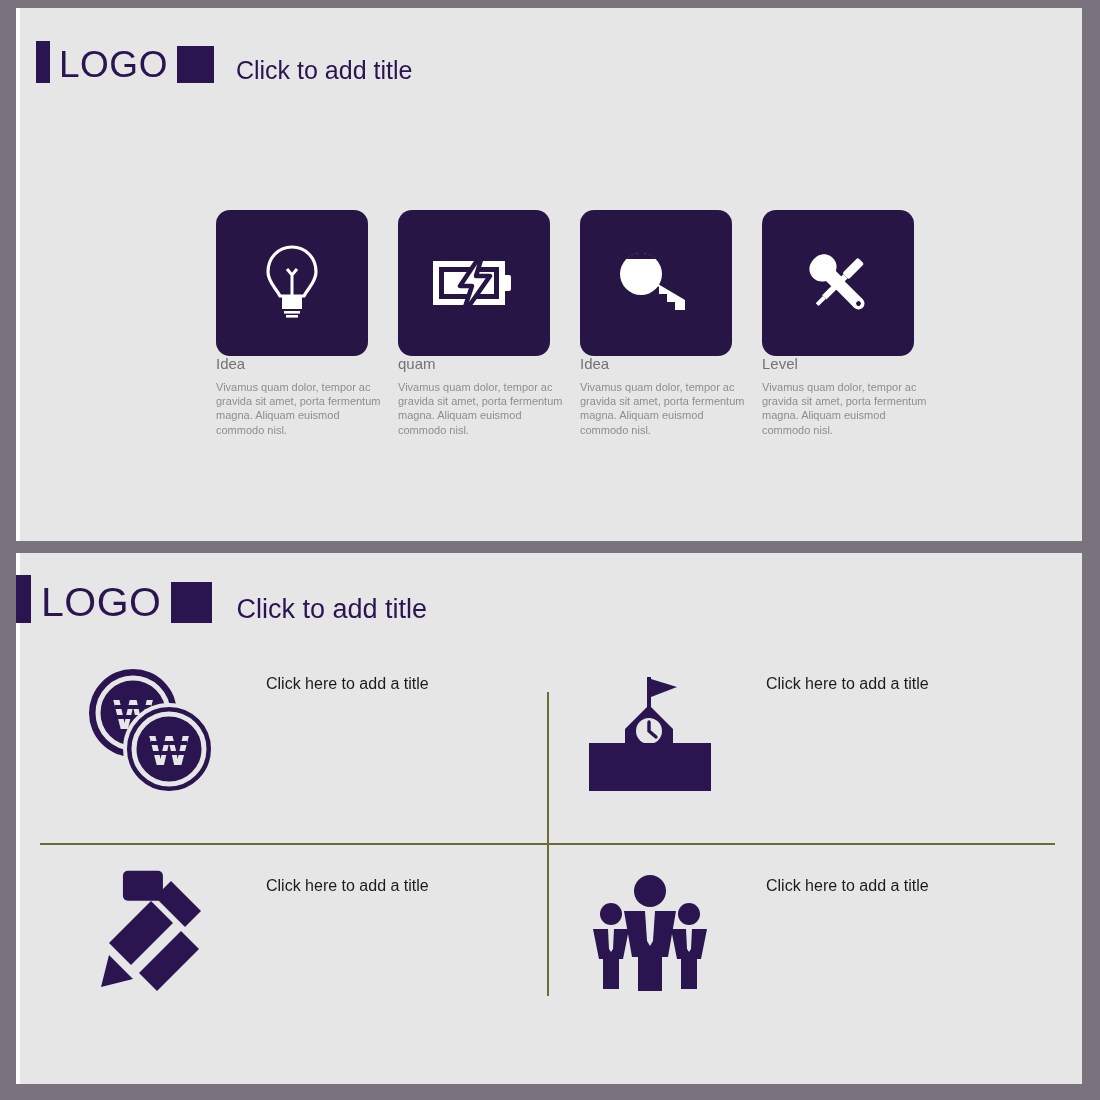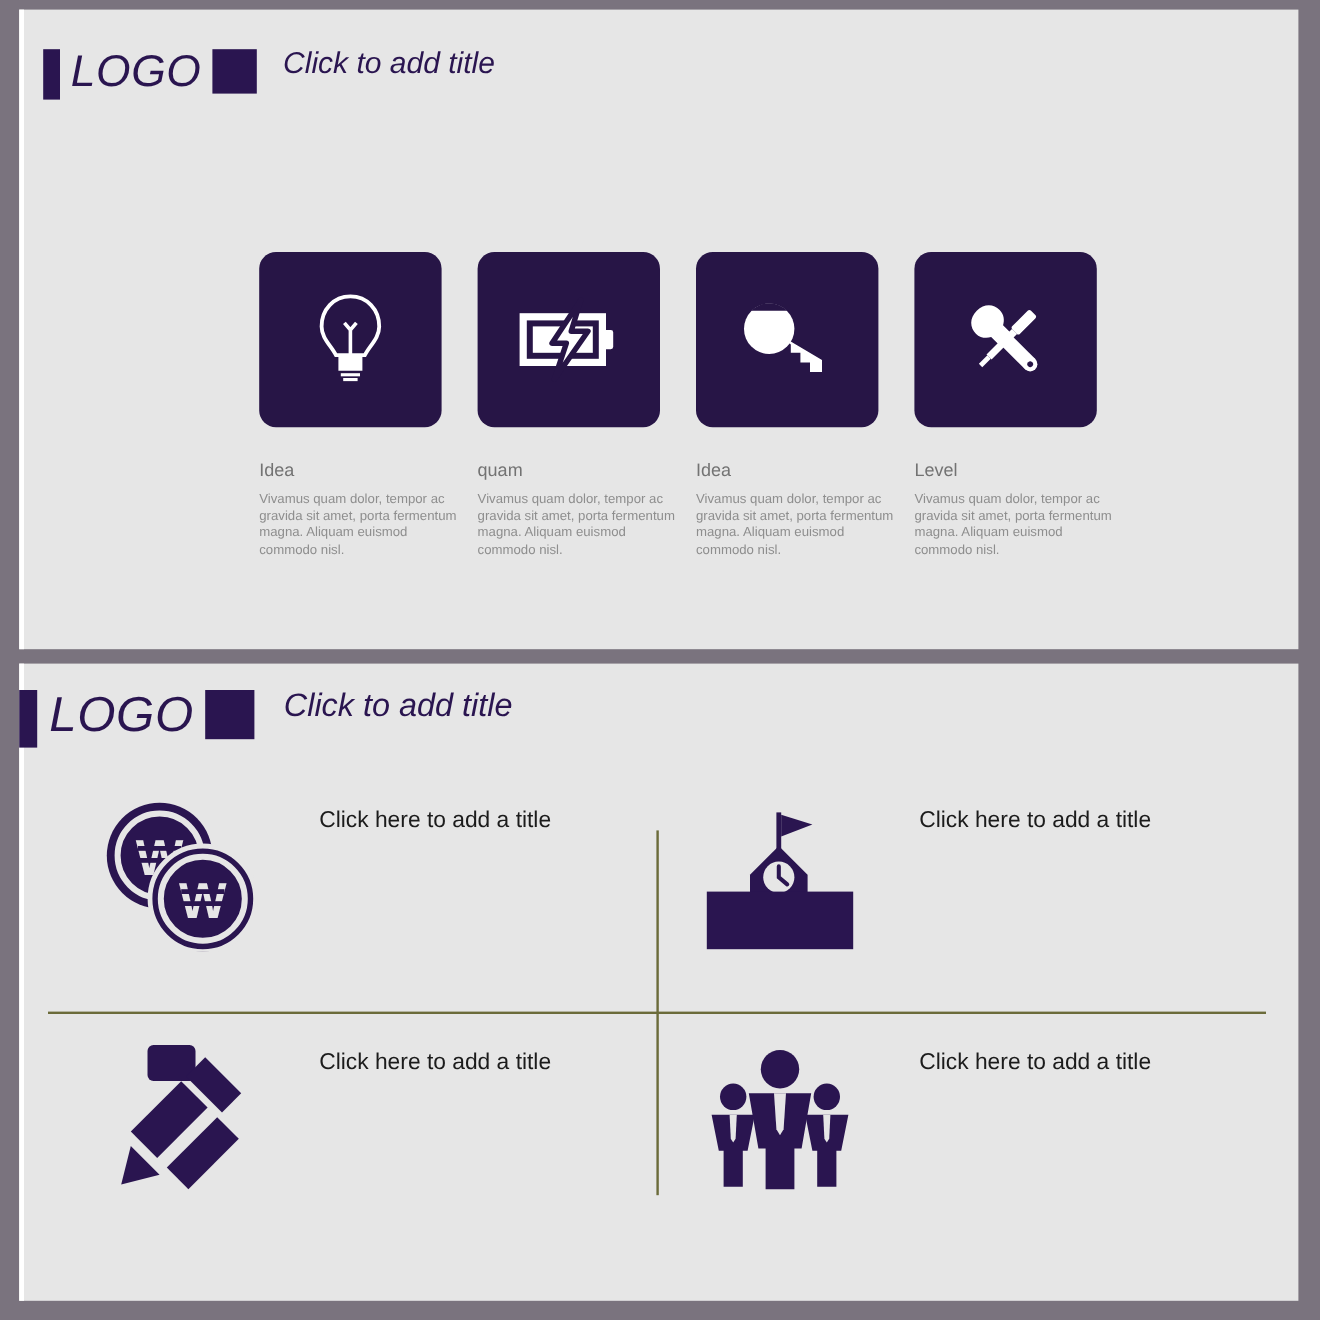"LOGO" .hdr { align-items: flex-start -> flex-end; font-style: italic -> none }
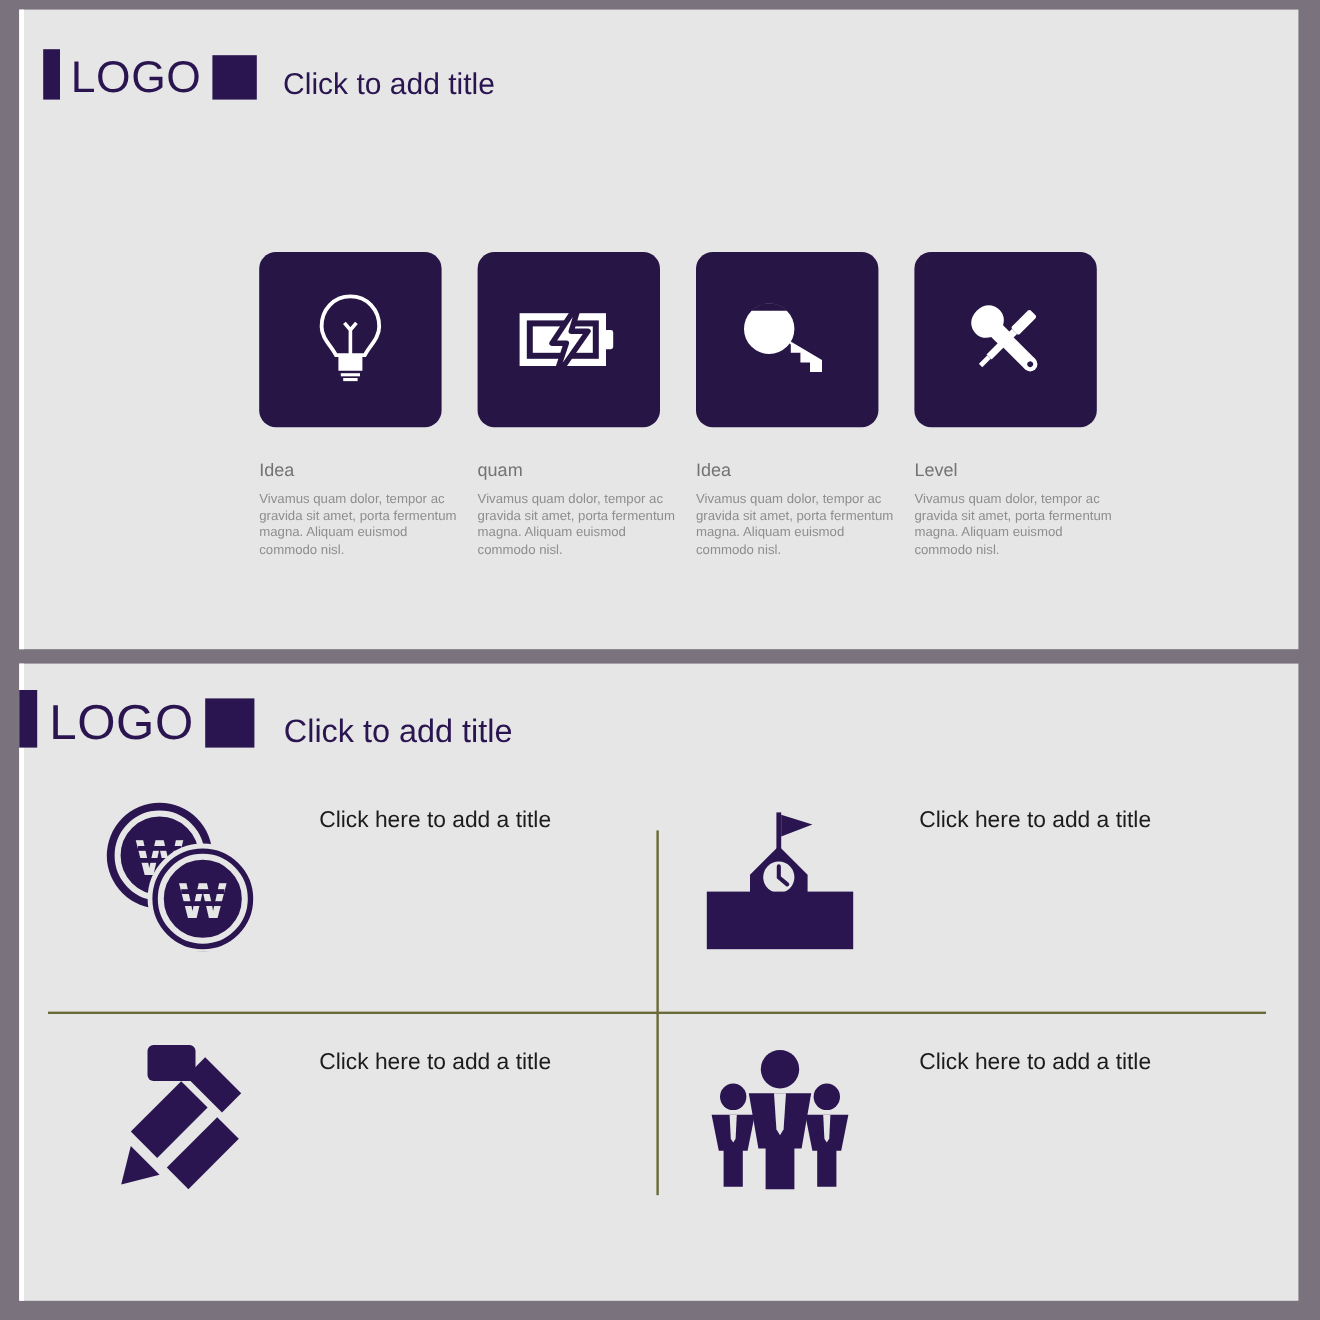"Idea" .card-title { margin-top: 29px -> none }
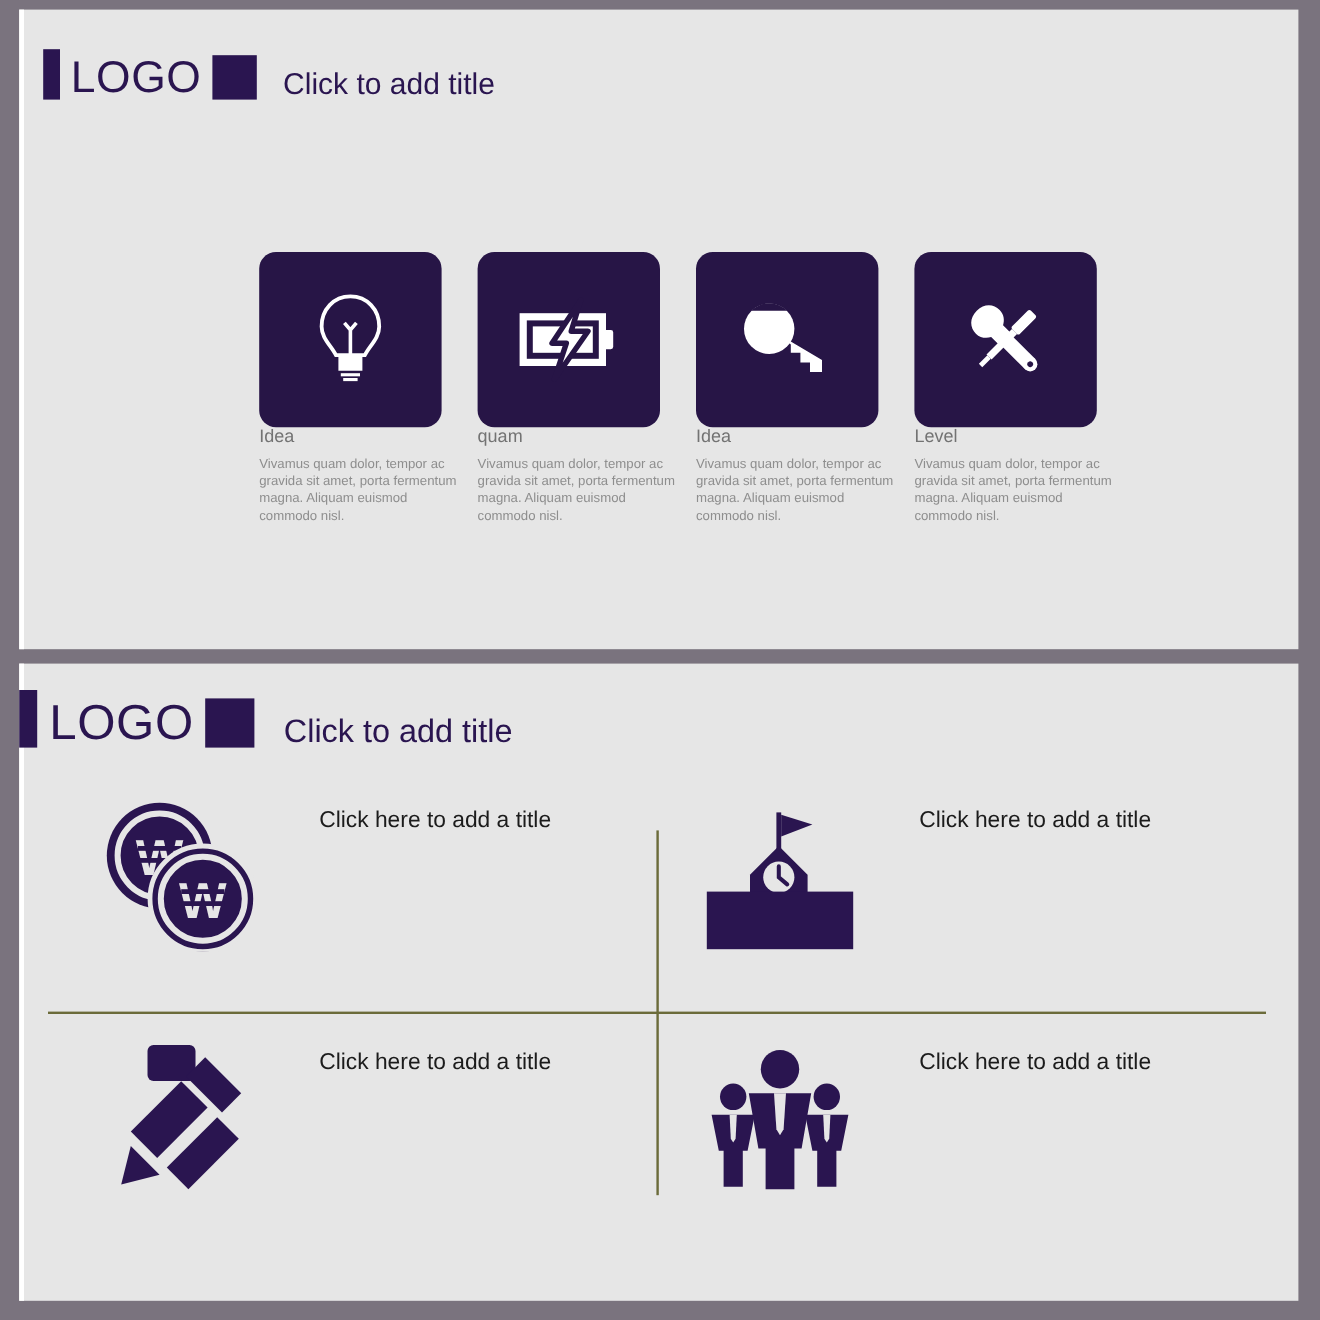"Click here to add a" .quad-text { font-size: 19px -> 16px }
